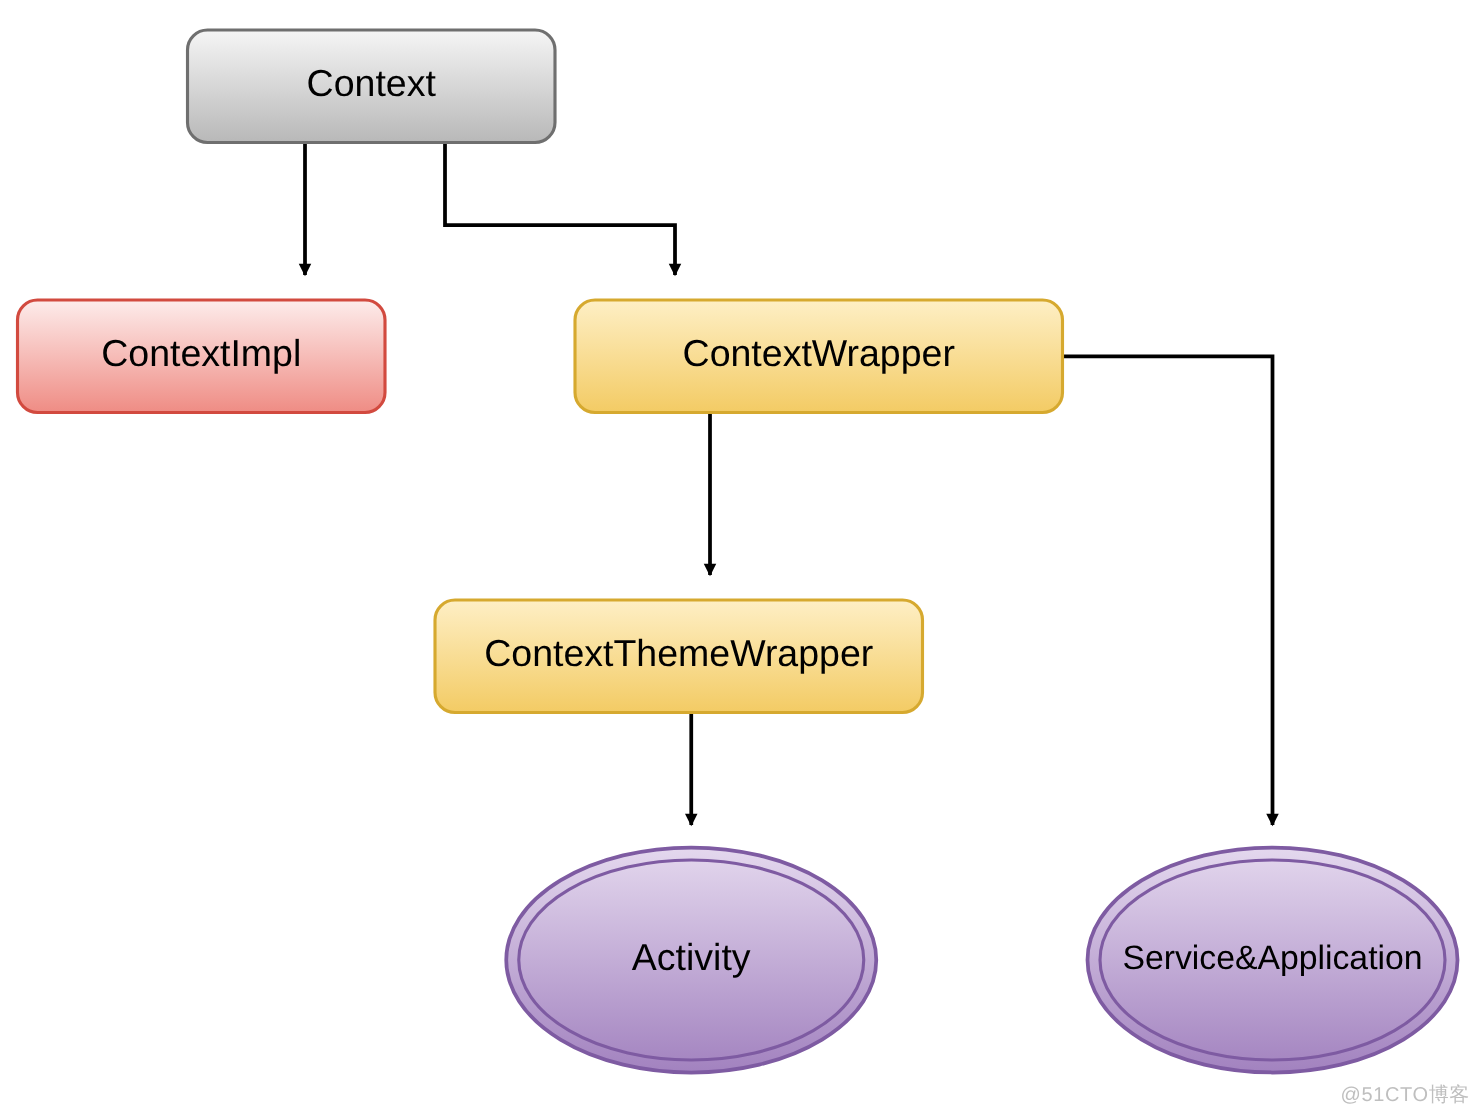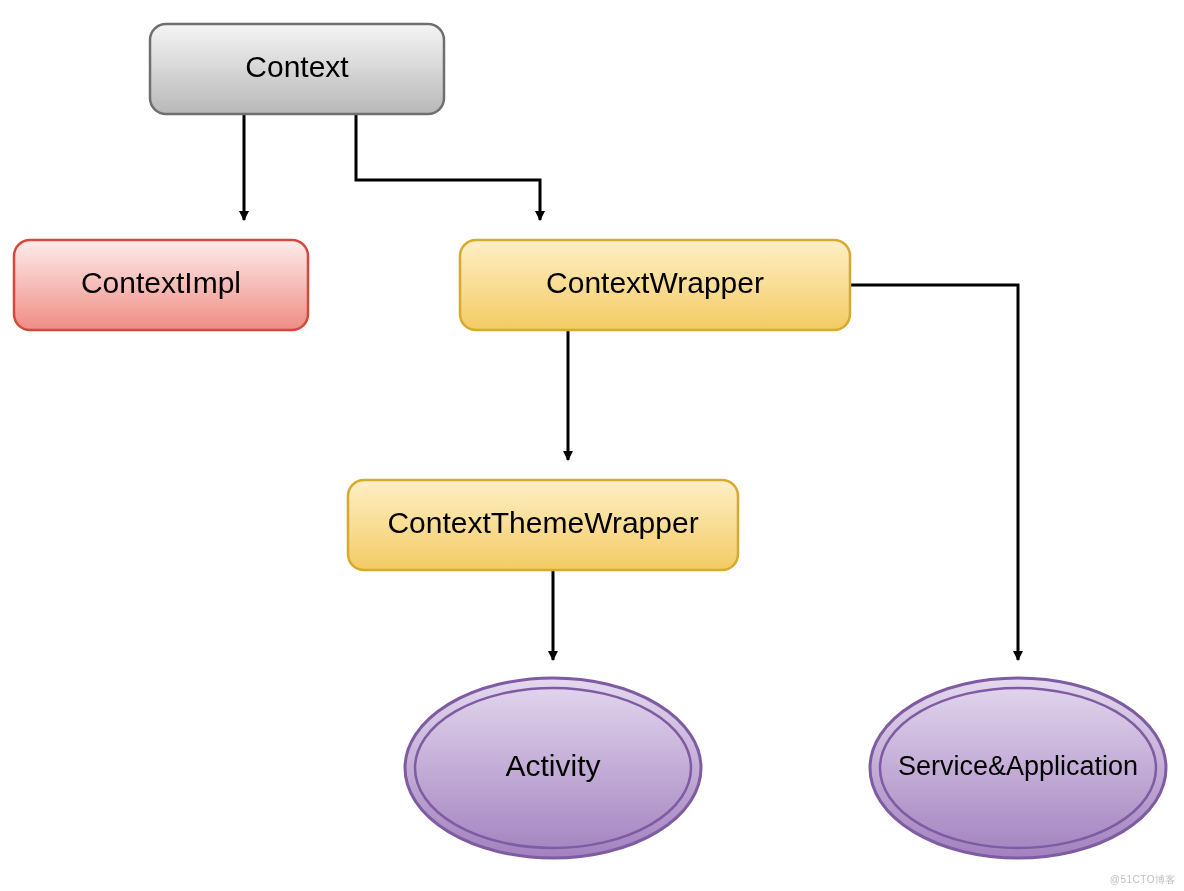"@51CTO博客" .watermark { font-size: 10px -> 16px }
